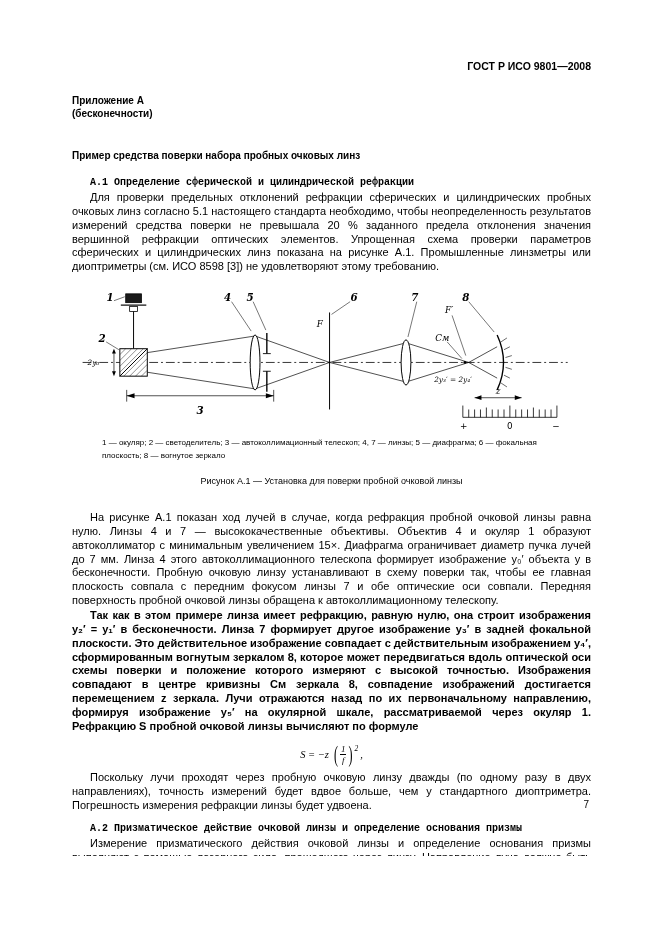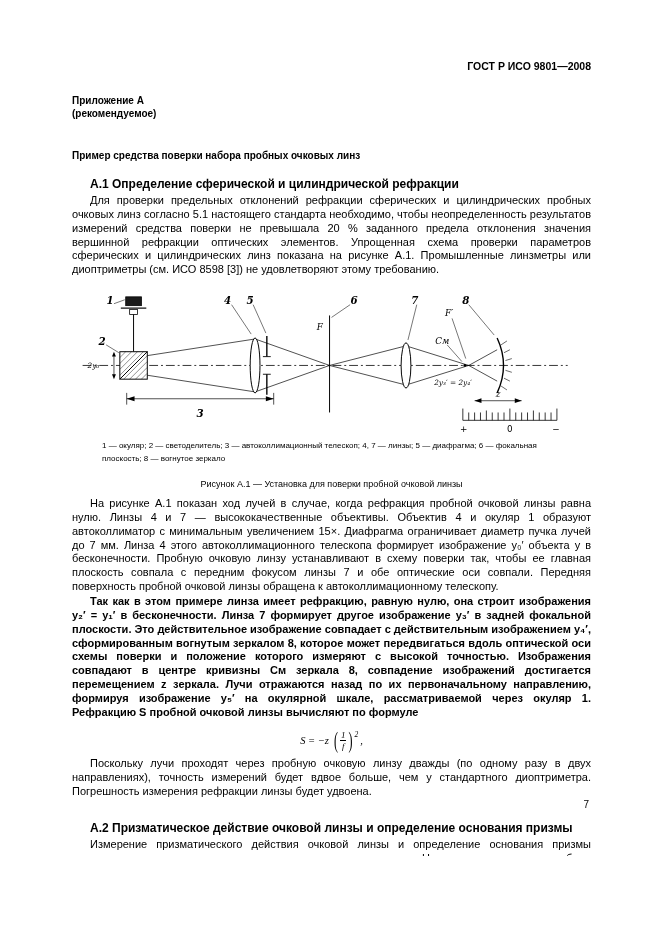"(рекомендуемое)" div { text: рекомендуемое -> бесконечности }
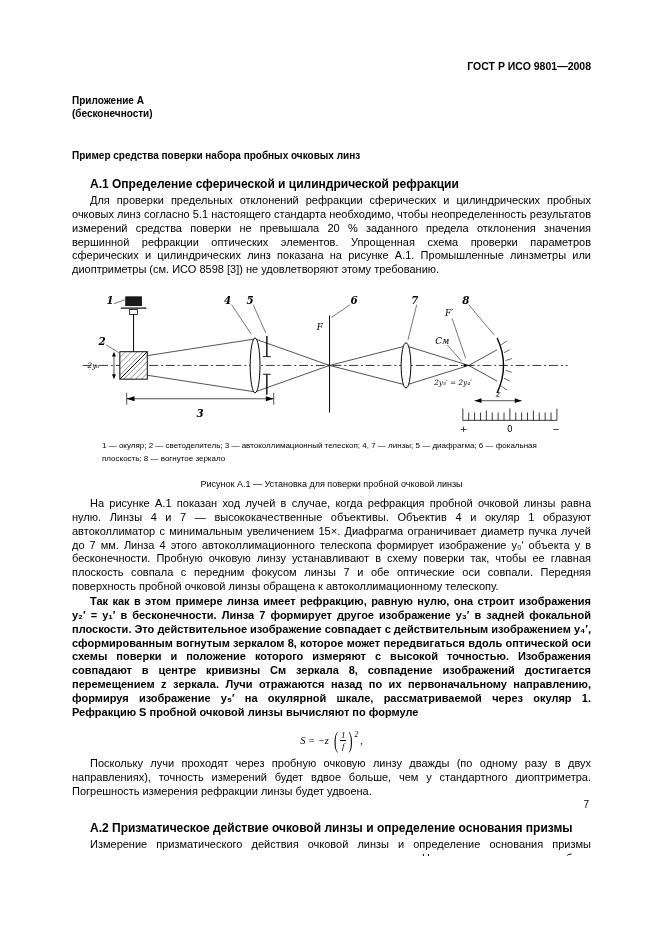"А.1 Определение сферической и" .sec-heading { font-family: none -> Liberation Mono, monospace; font-size: 12px -> 10px }
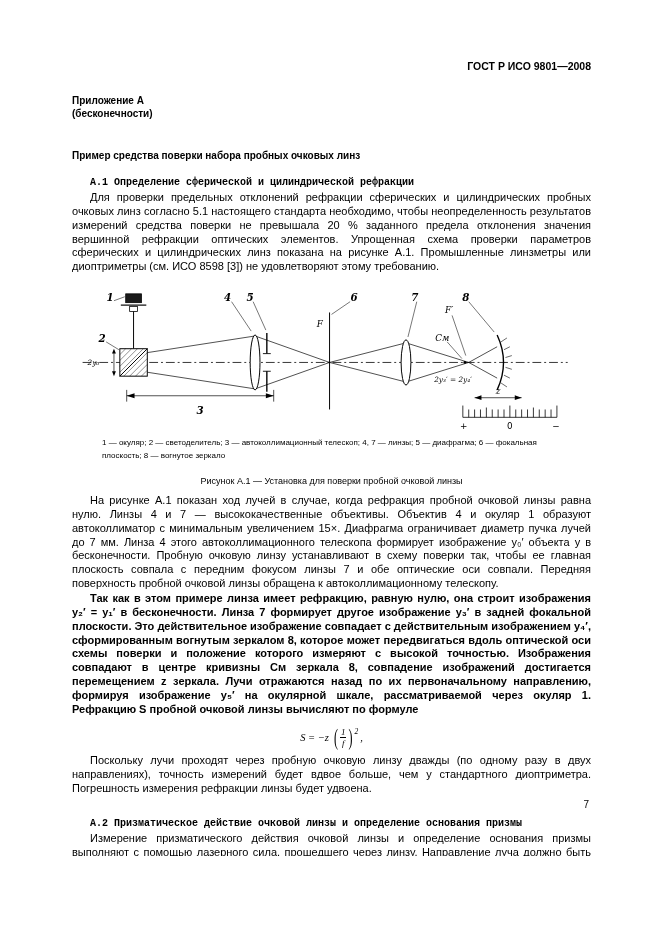"Рисунок А.1 — Установка для" .caption { margin-bottom: 8px -> 25px }
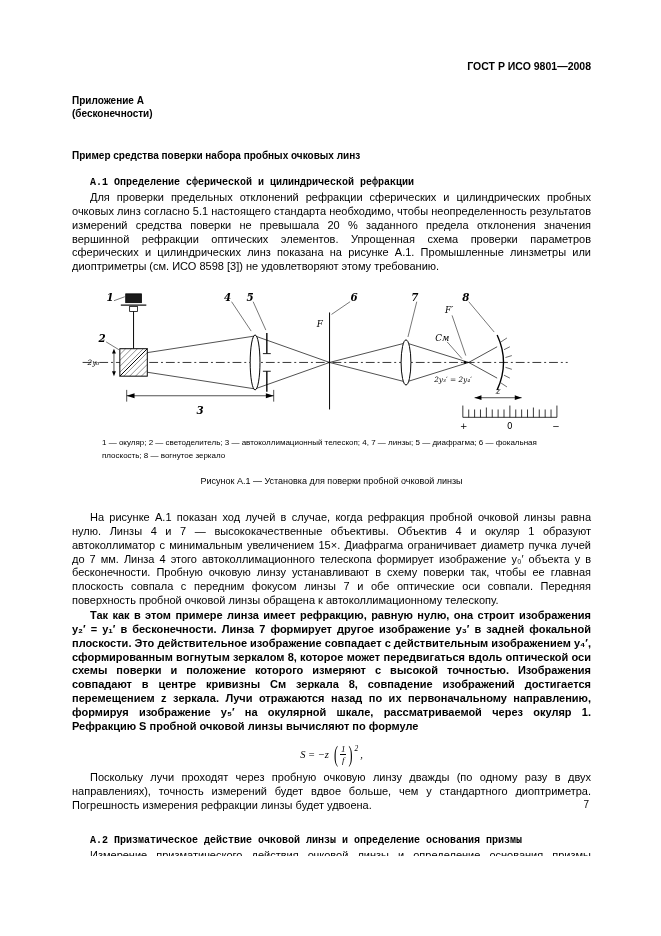"А.2 Призматическое действие очковой" .sec-heading.a2 { margin-top: 22px -> 10px }
